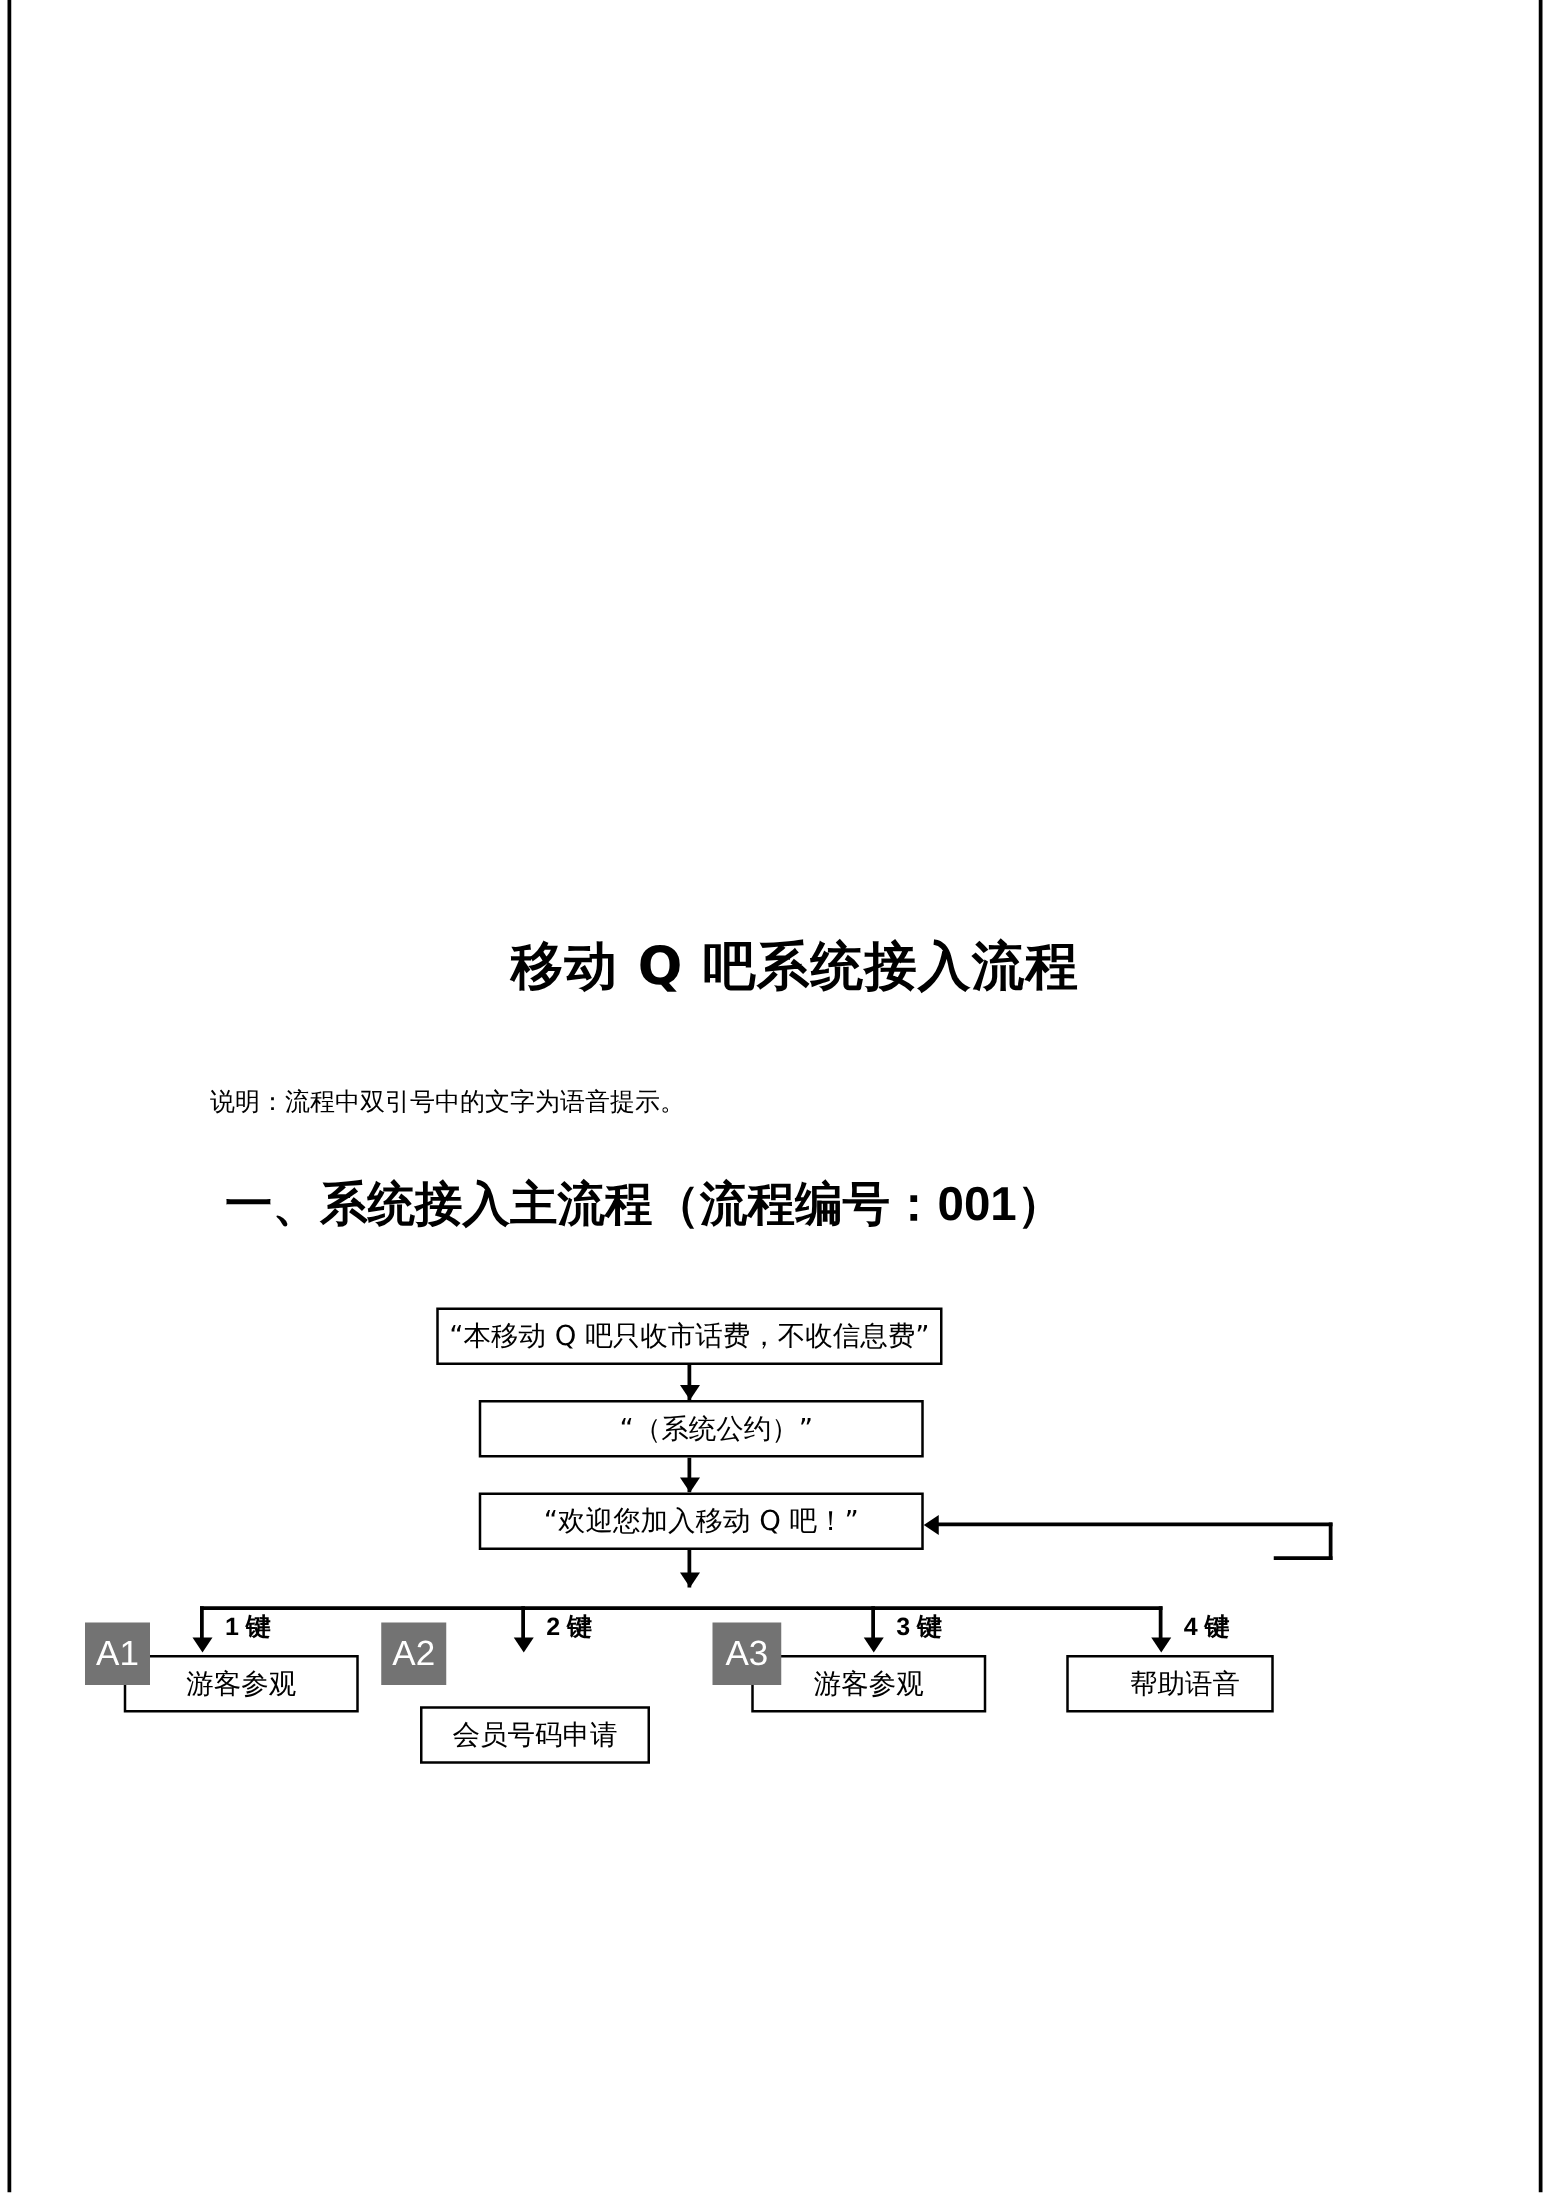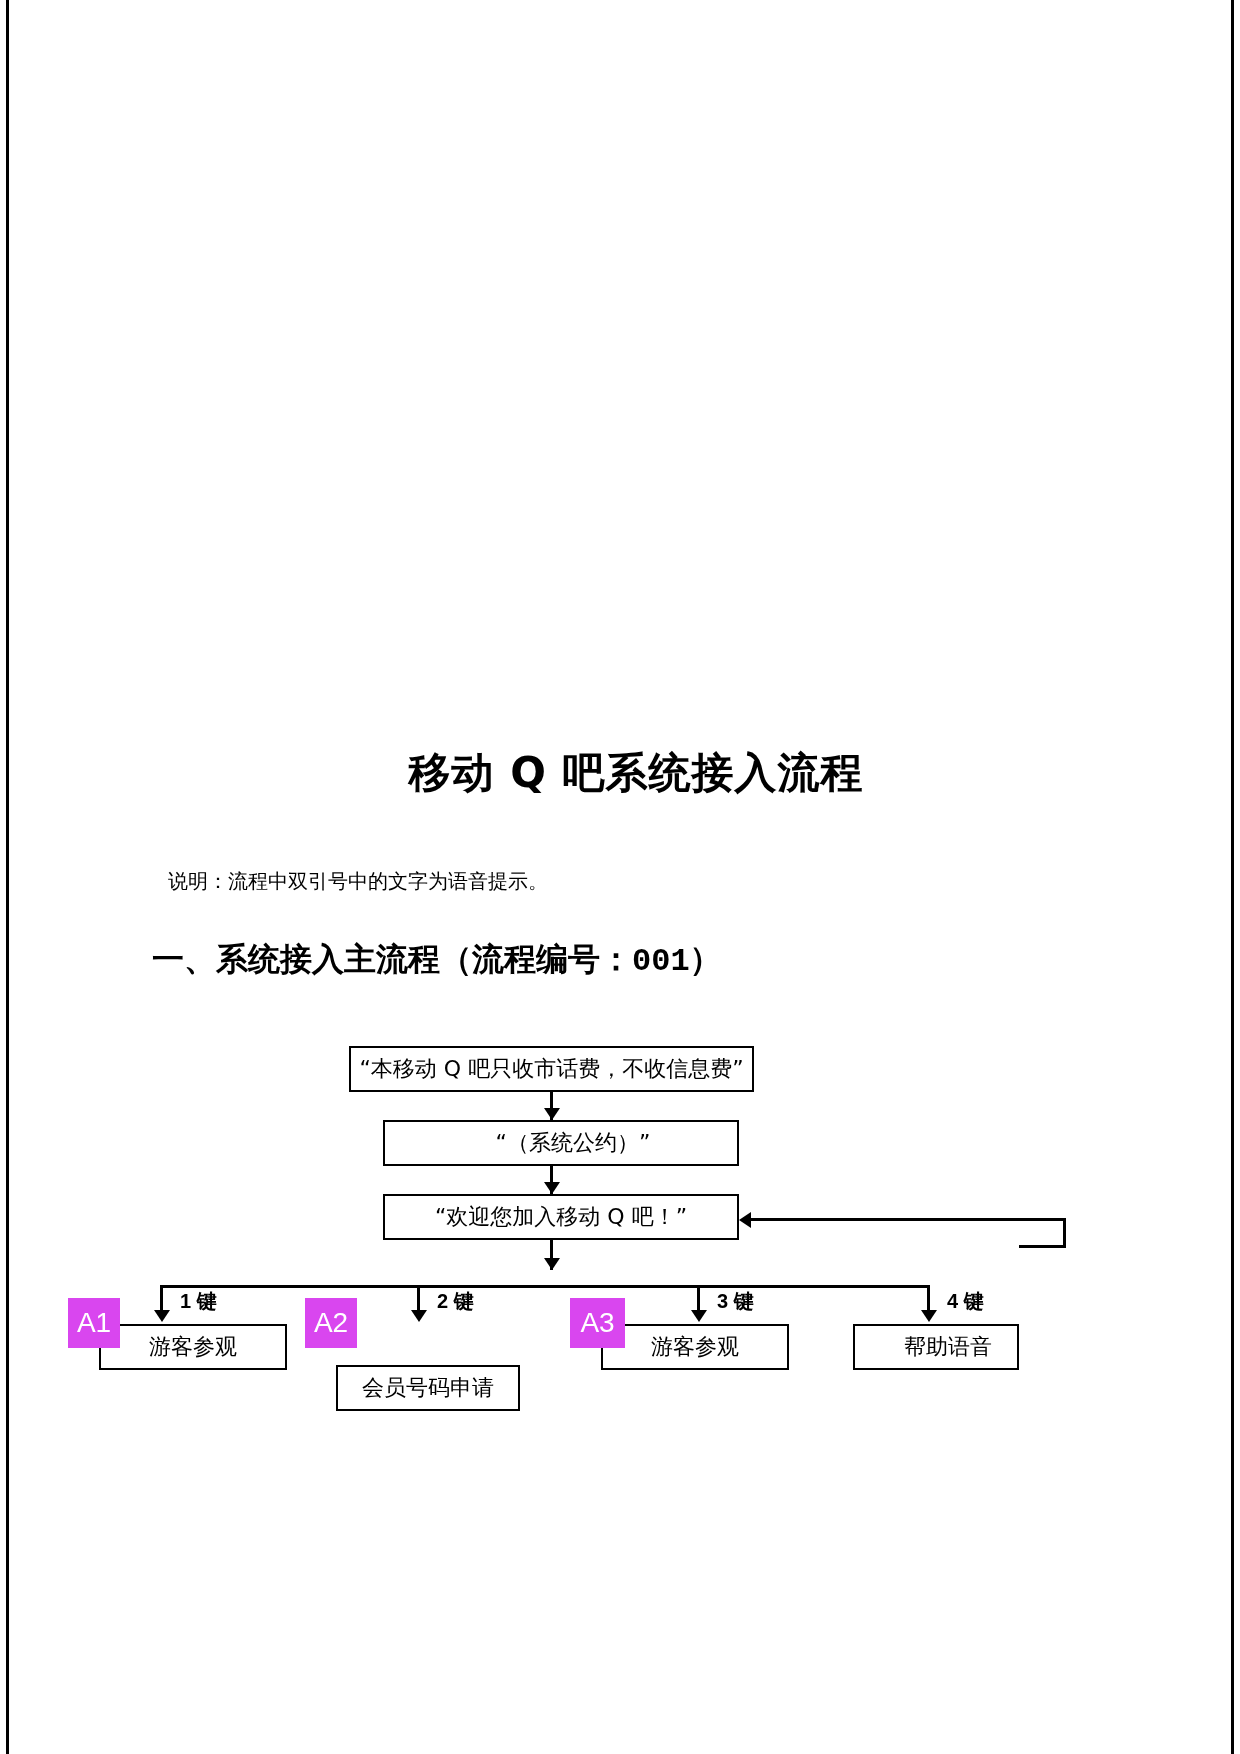"一、系统接入主流程（流程编号：001）" #section-heading { font-family: Liberation Mono, monospace -> Liberation Sans, sans-serif; font-size: 32px -> 38px; left: 152px -> 180px }
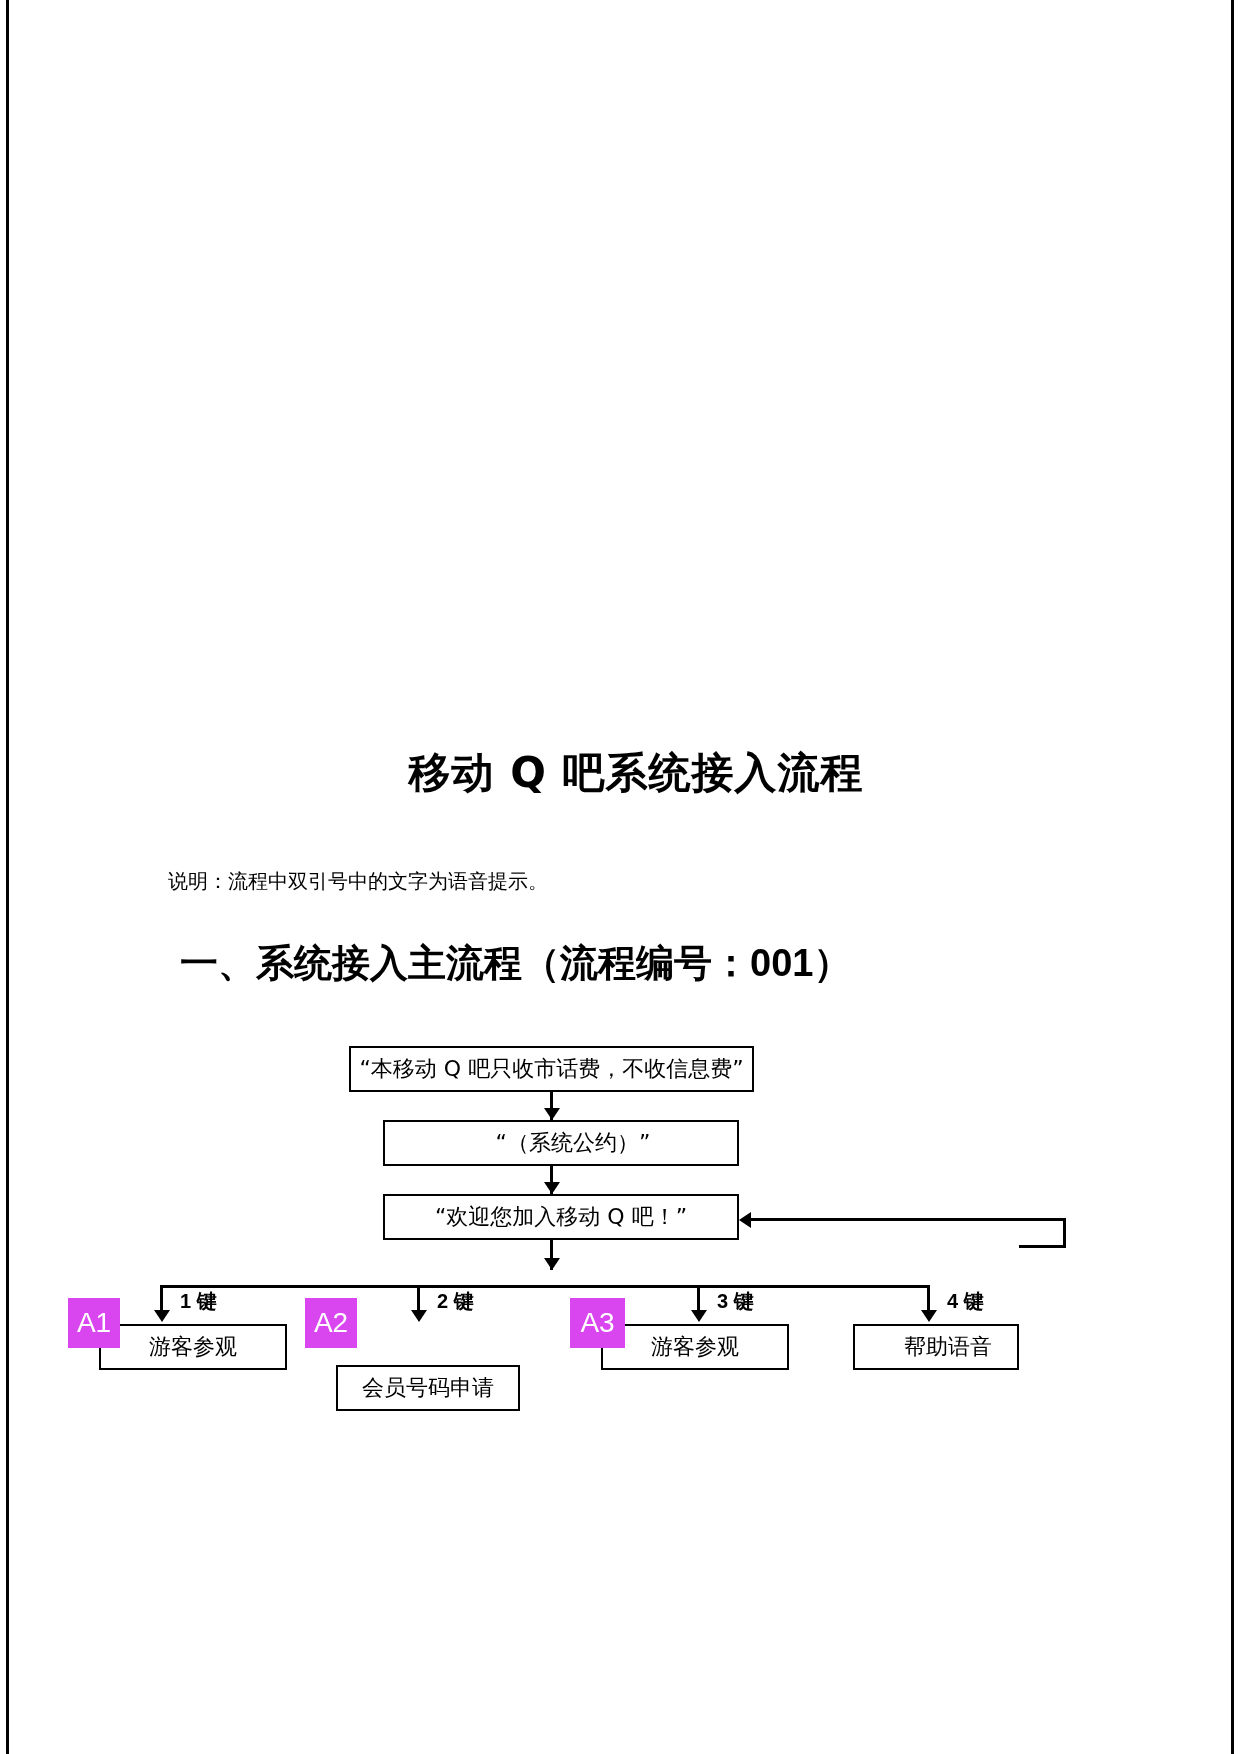"A1" .badge { background: #d946ef -> #737373 }
